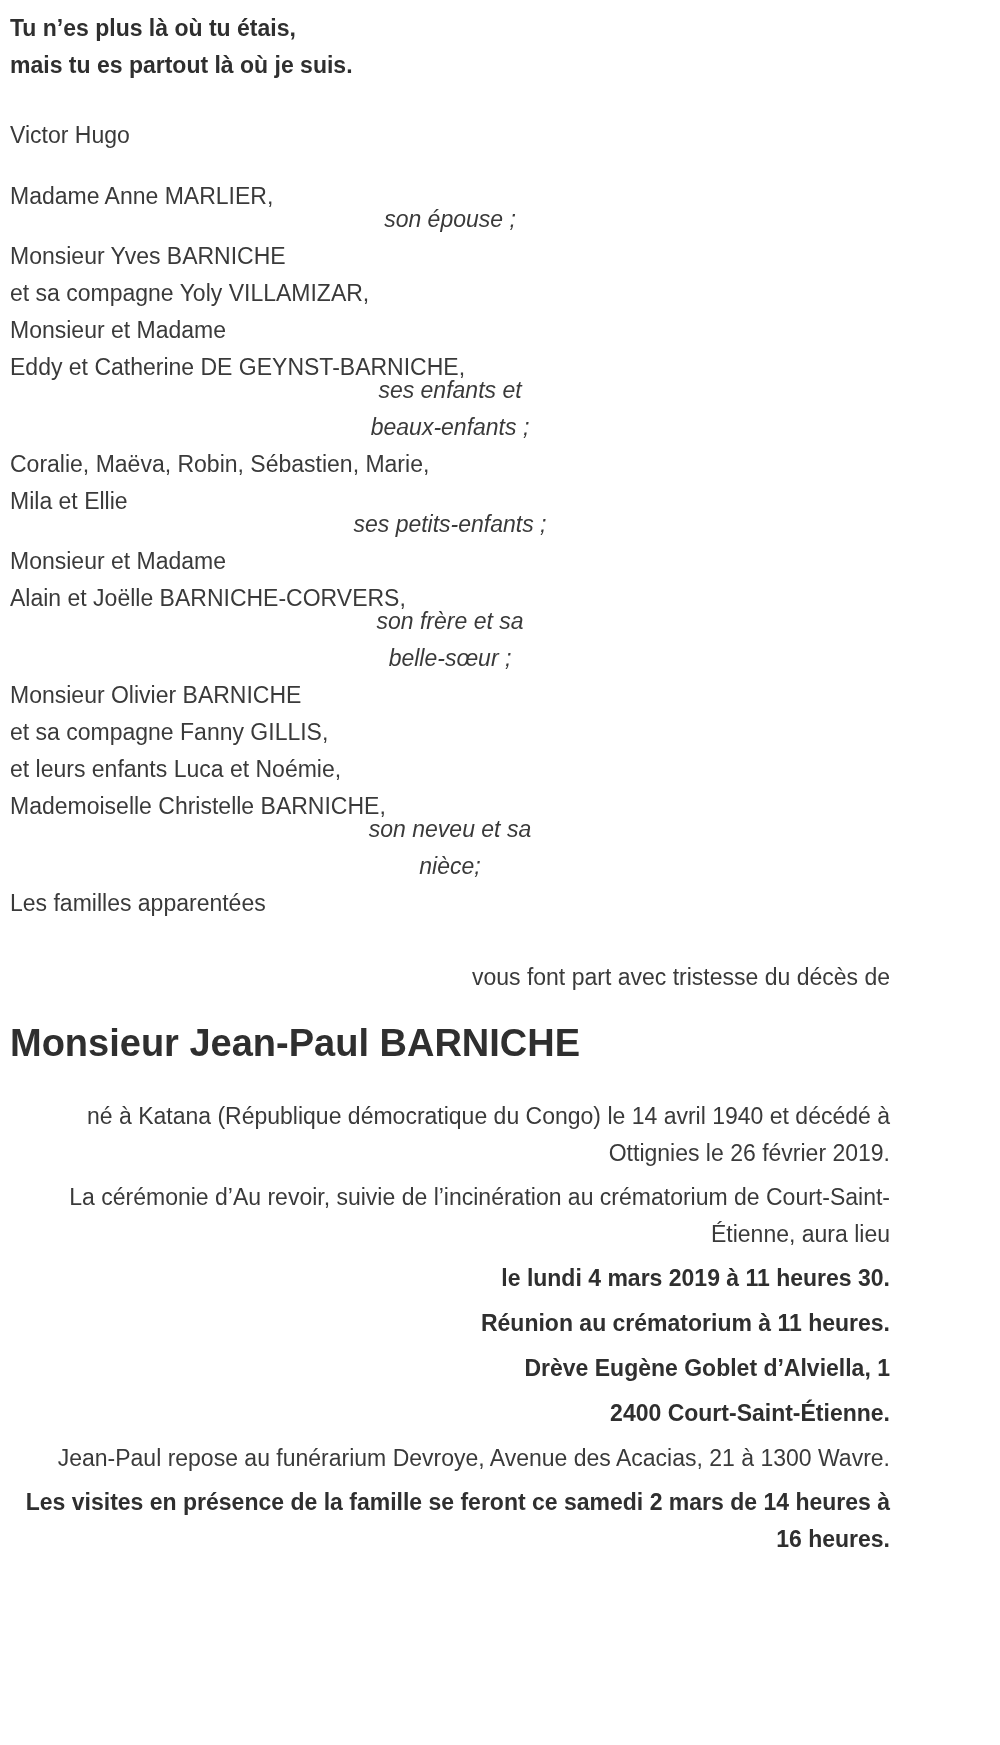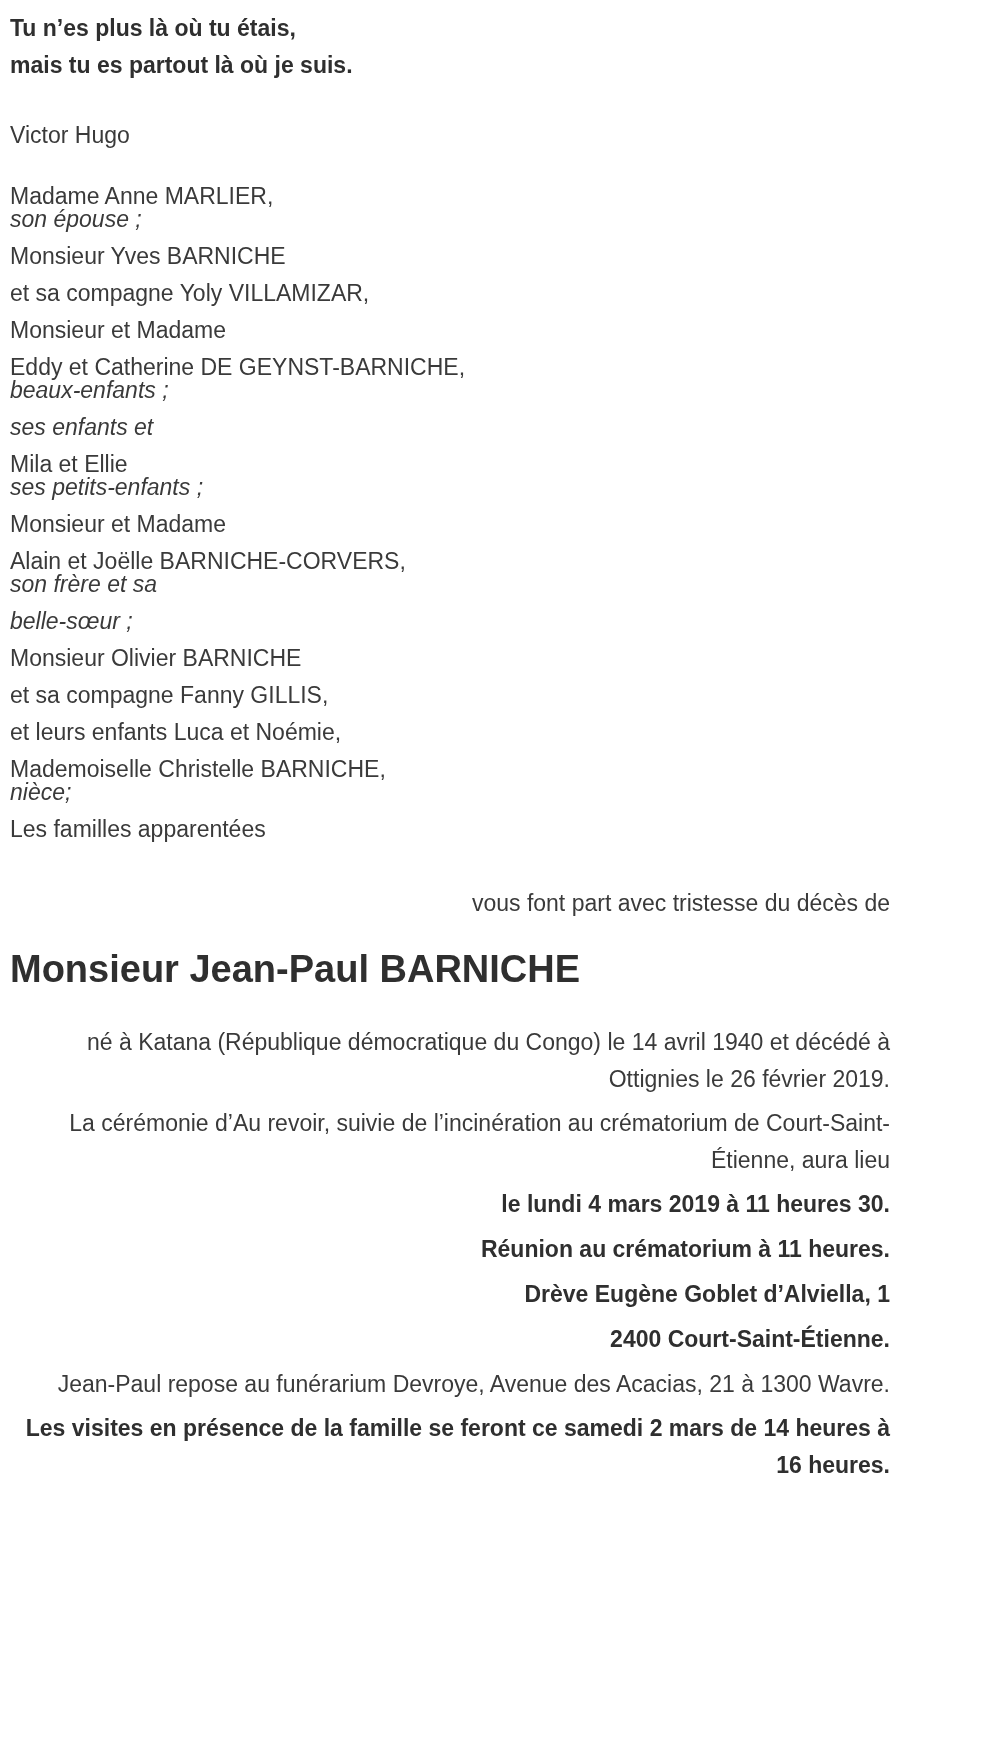"son épouse ;" .rel { text-align: left -> center }
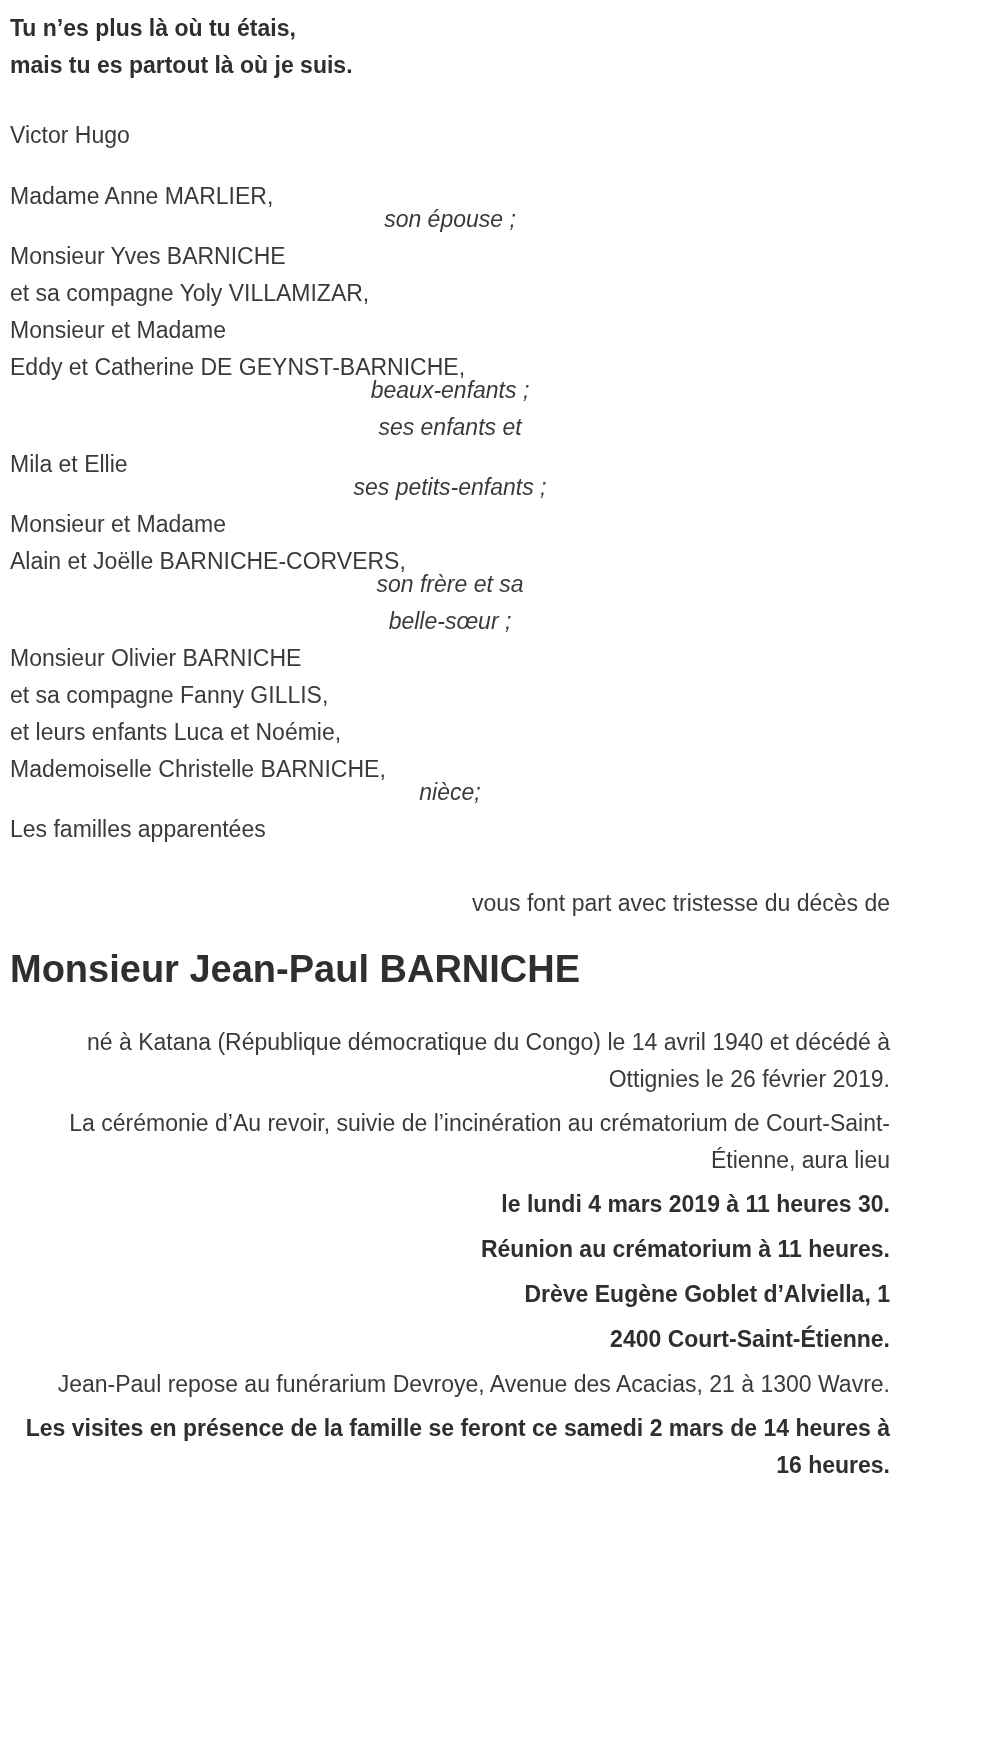"beaux-enfants ;" div.line { order: before "ses enfants et" -> after "ses enfants et" }
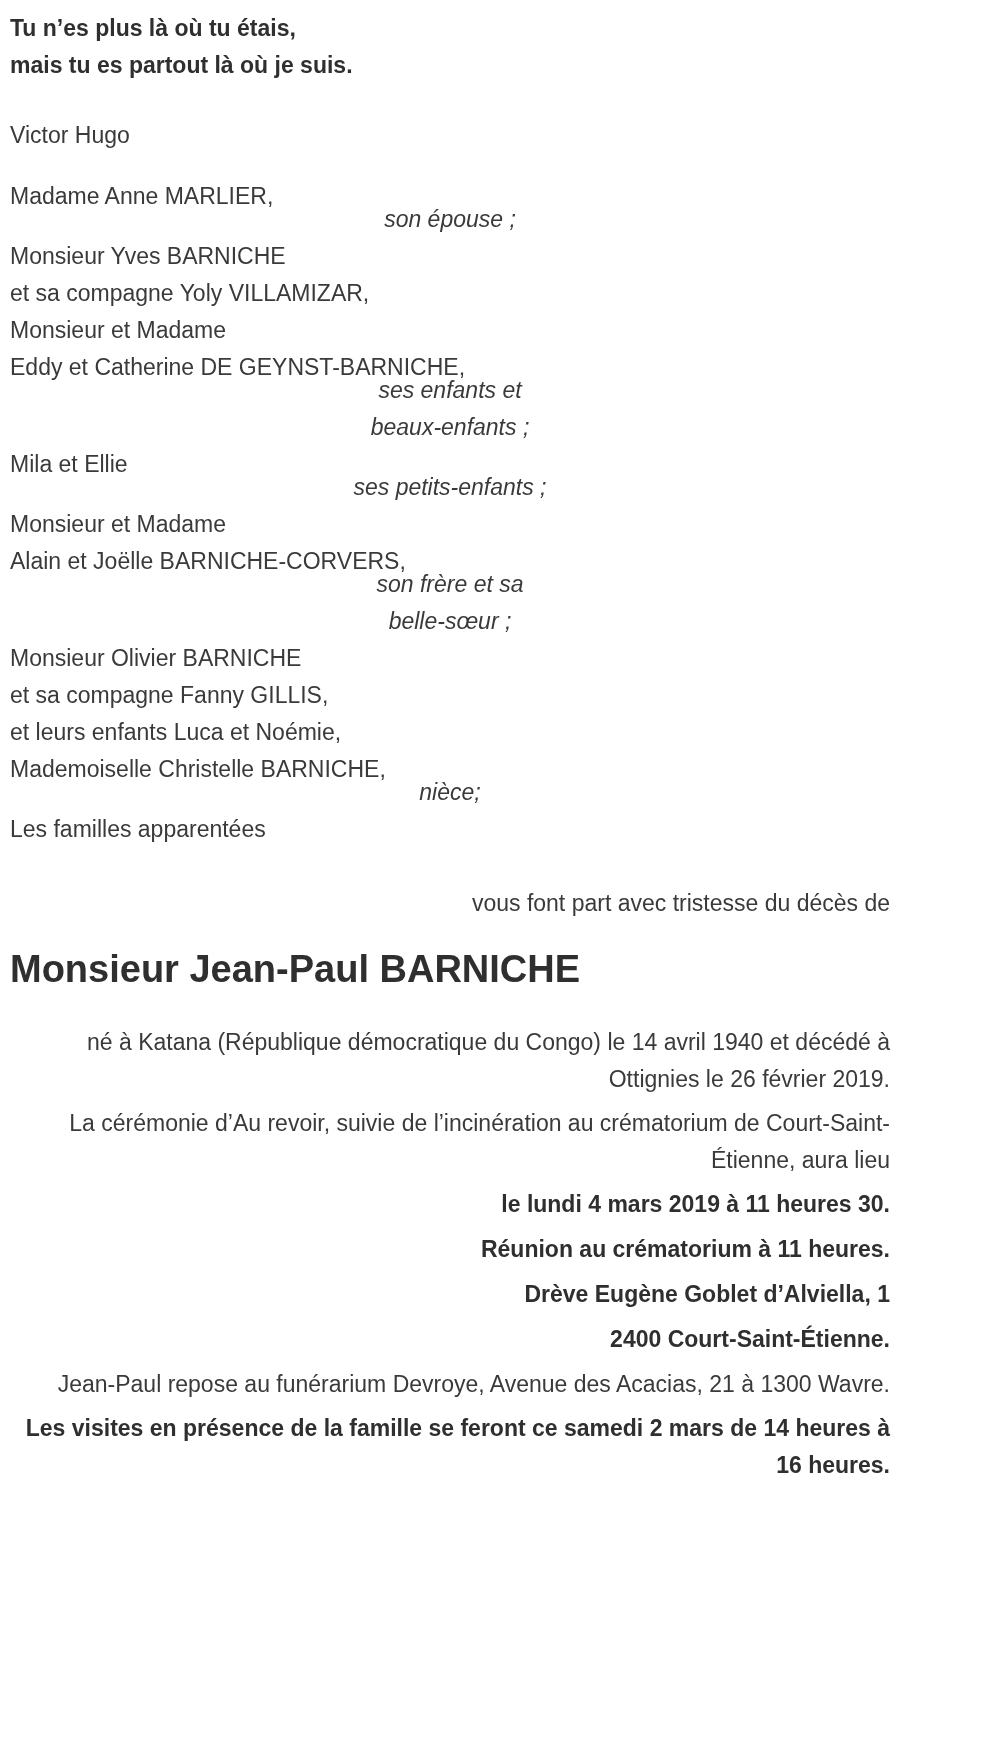"Coralie, Maëva, Robin, Sébastien, Marie," div.line { html: none -> <div>Coralie, Maëva, Robin, Sébastien, Marie,</div> }
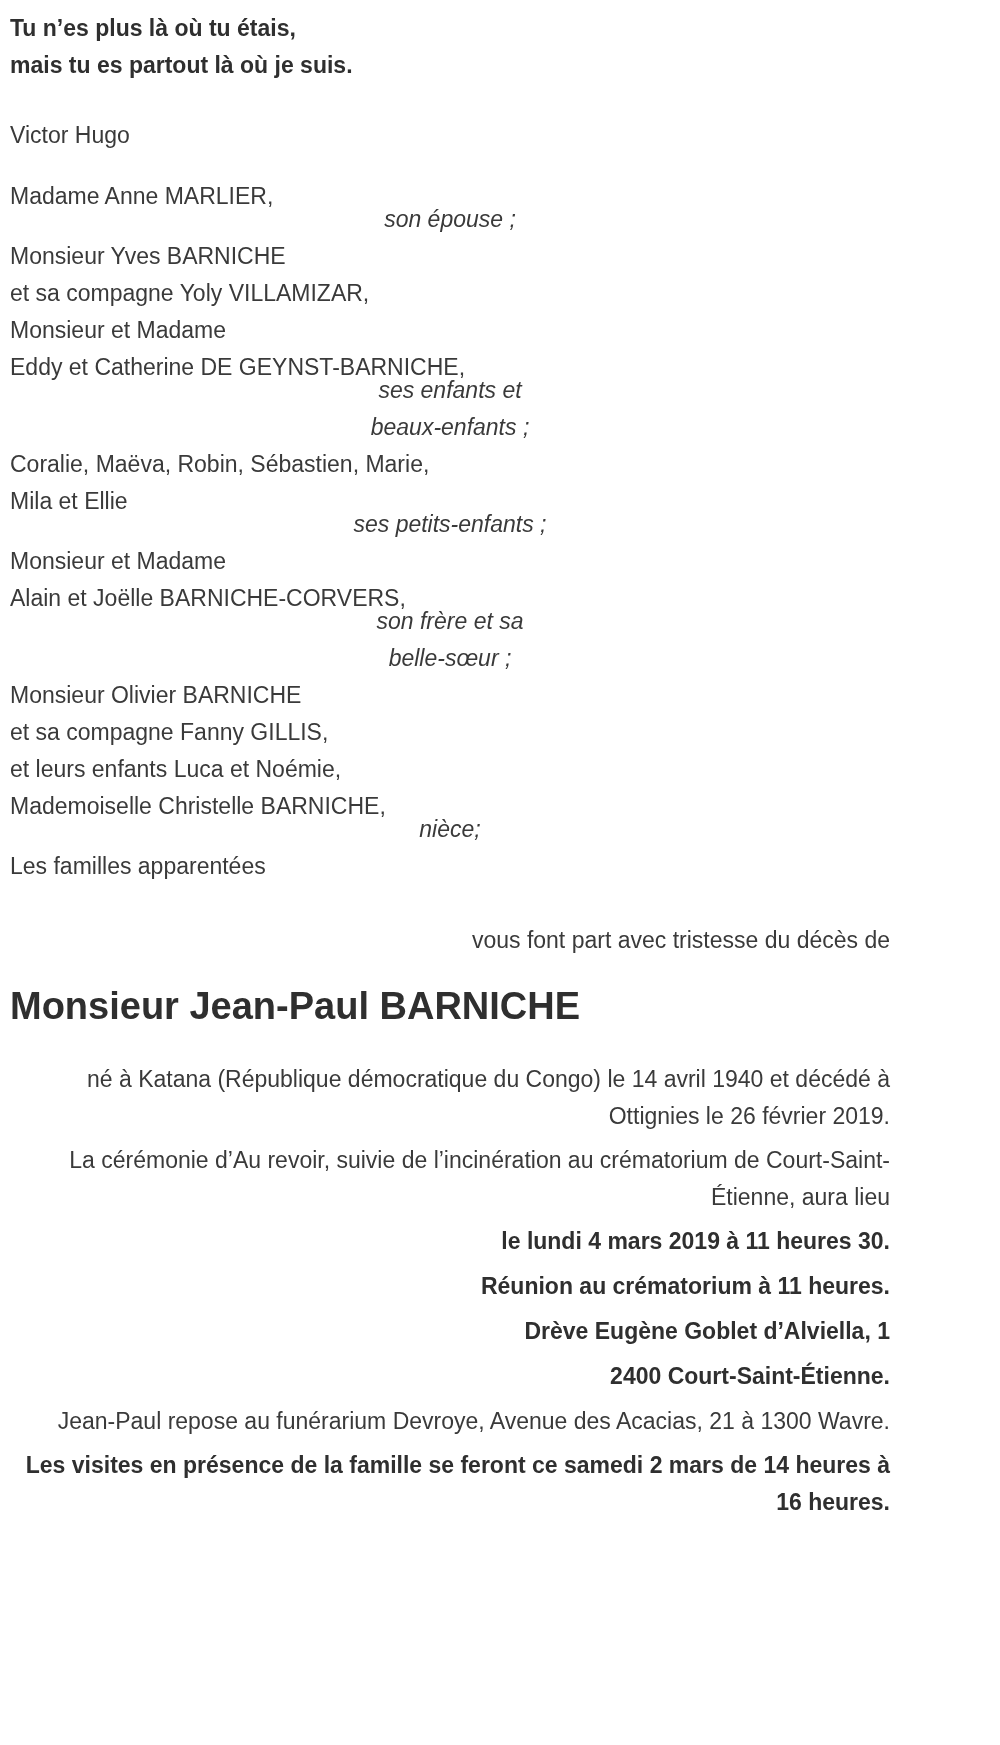"son neveu et sa" div.line { html: none -> <div>son neveu et sa</div> }
